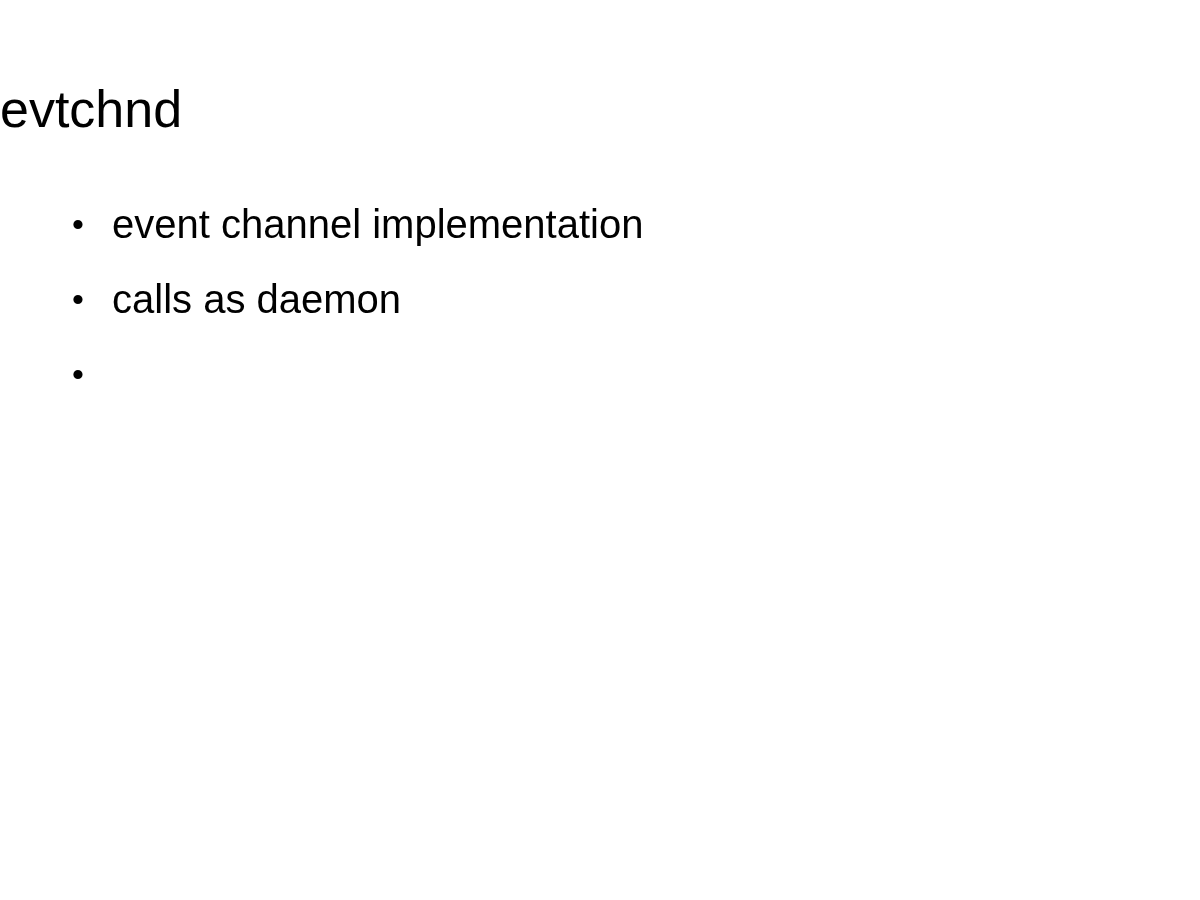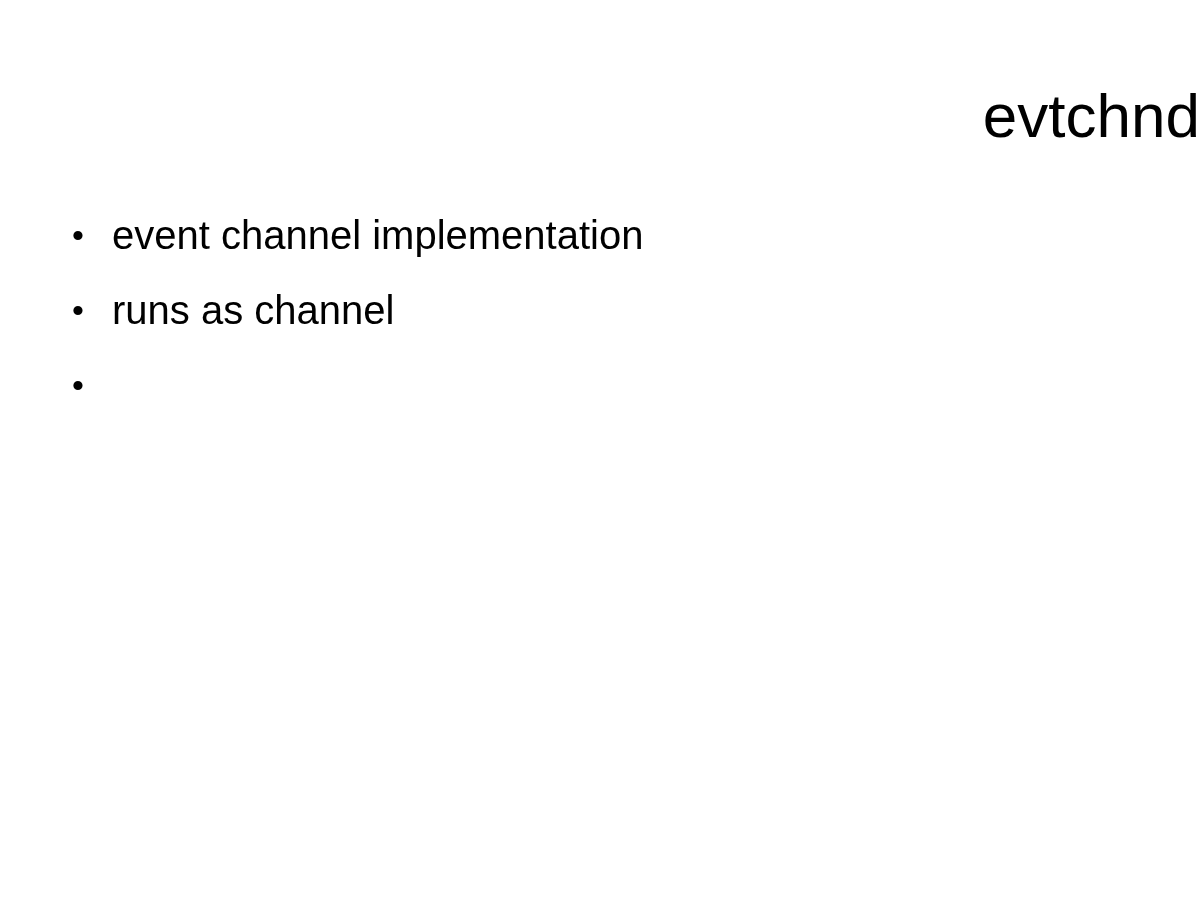"evtchnd" .slide-title { font-size: 62px -> 52px; text-align: right -> left }
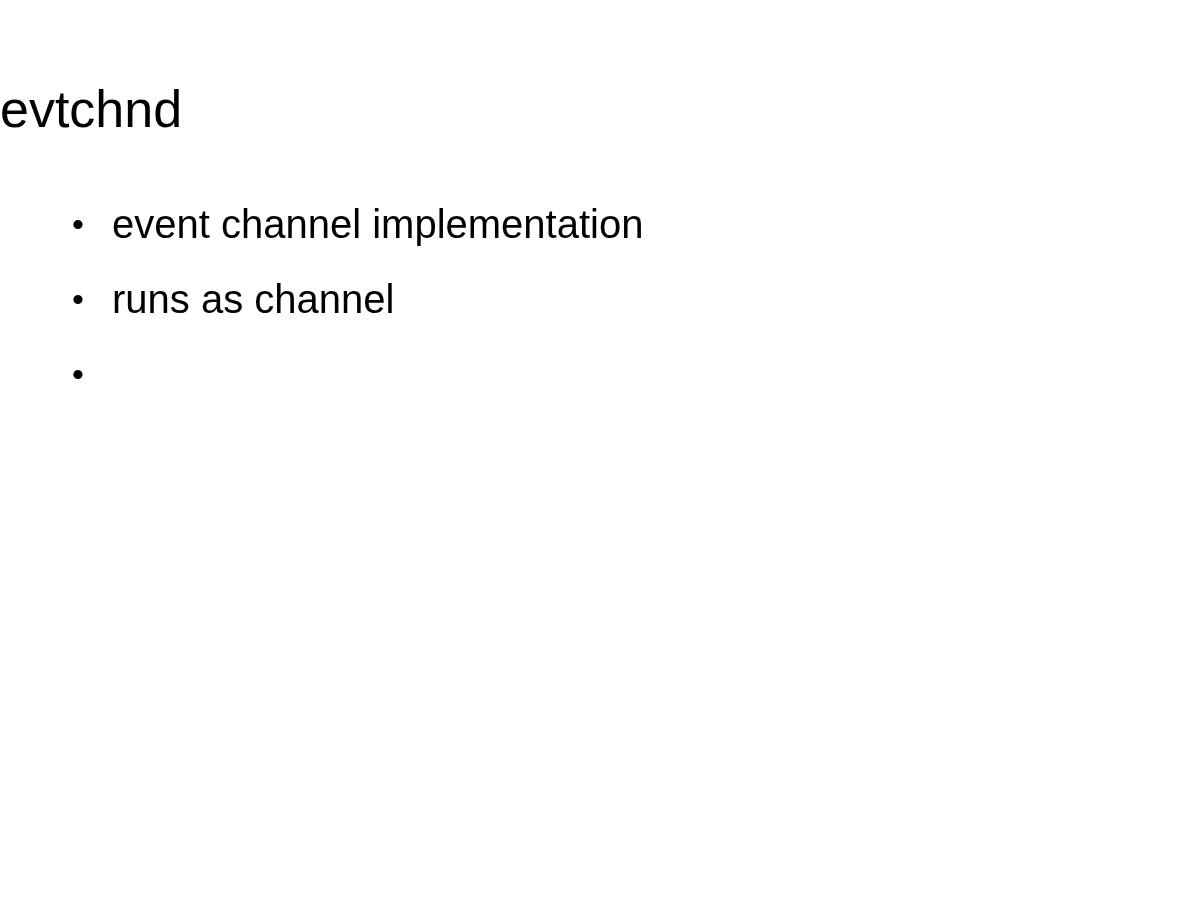"runs as channel" span.bullet-text { text: runs as channel -> calls as daemon }
